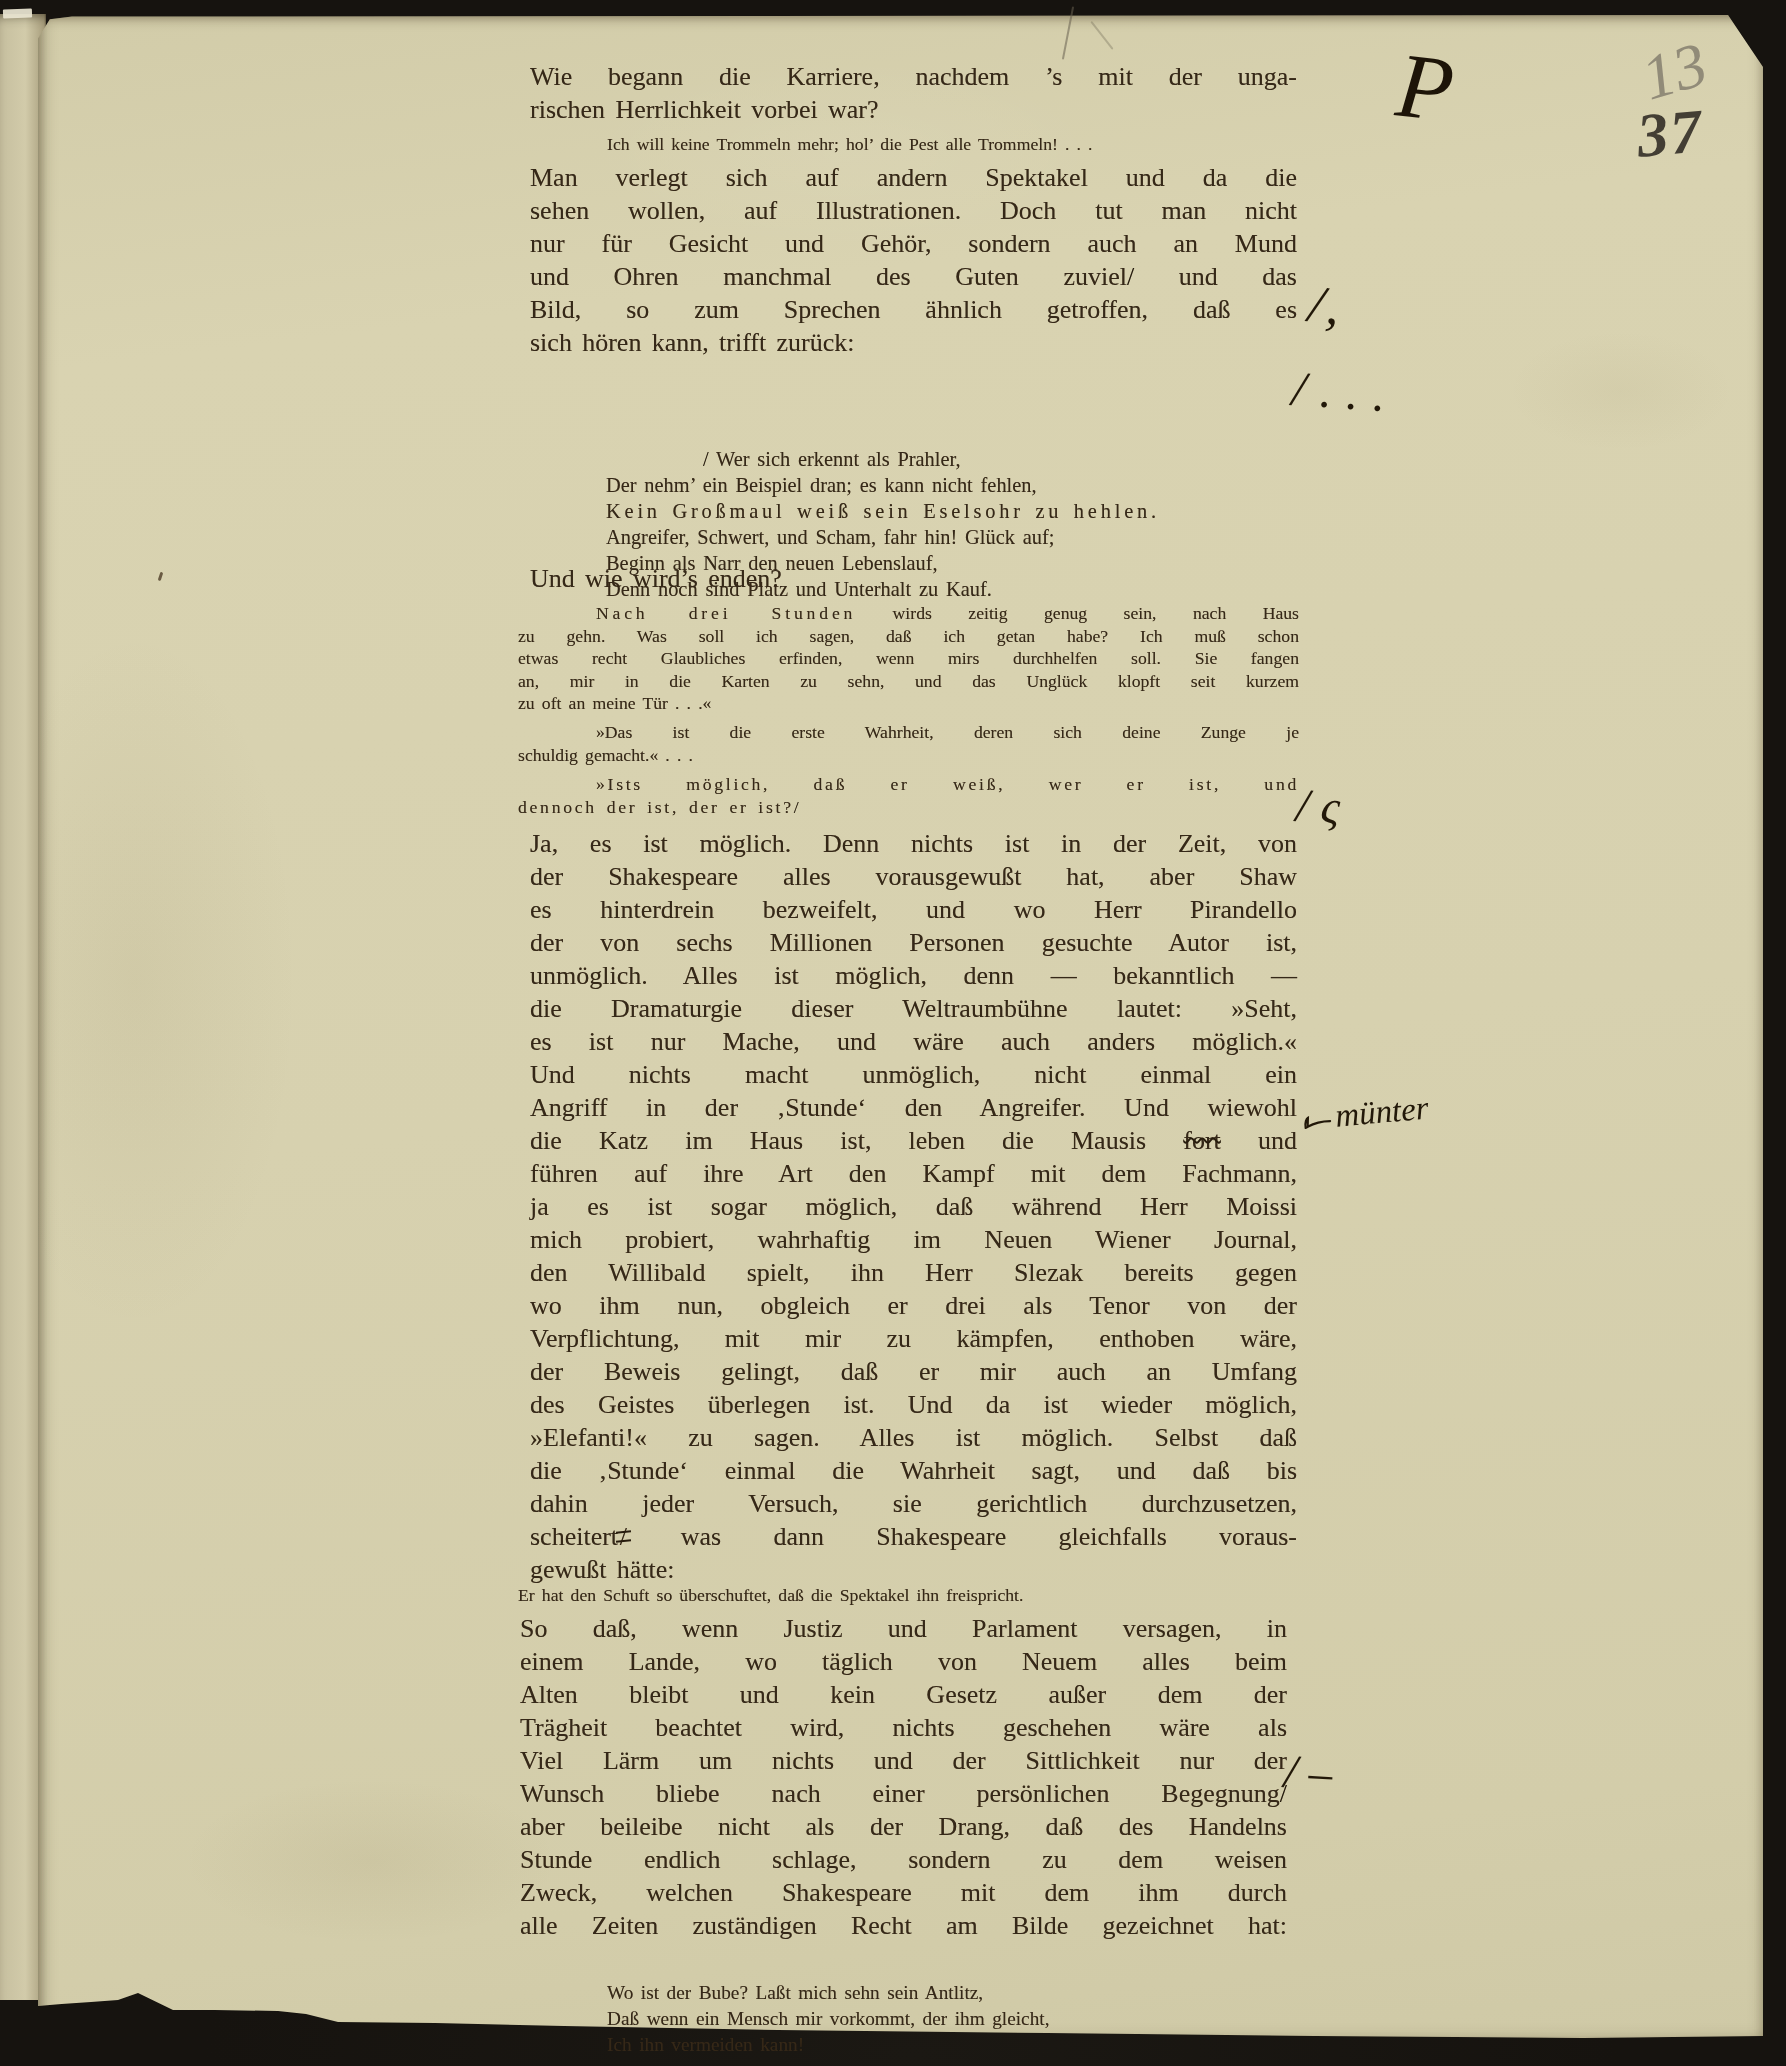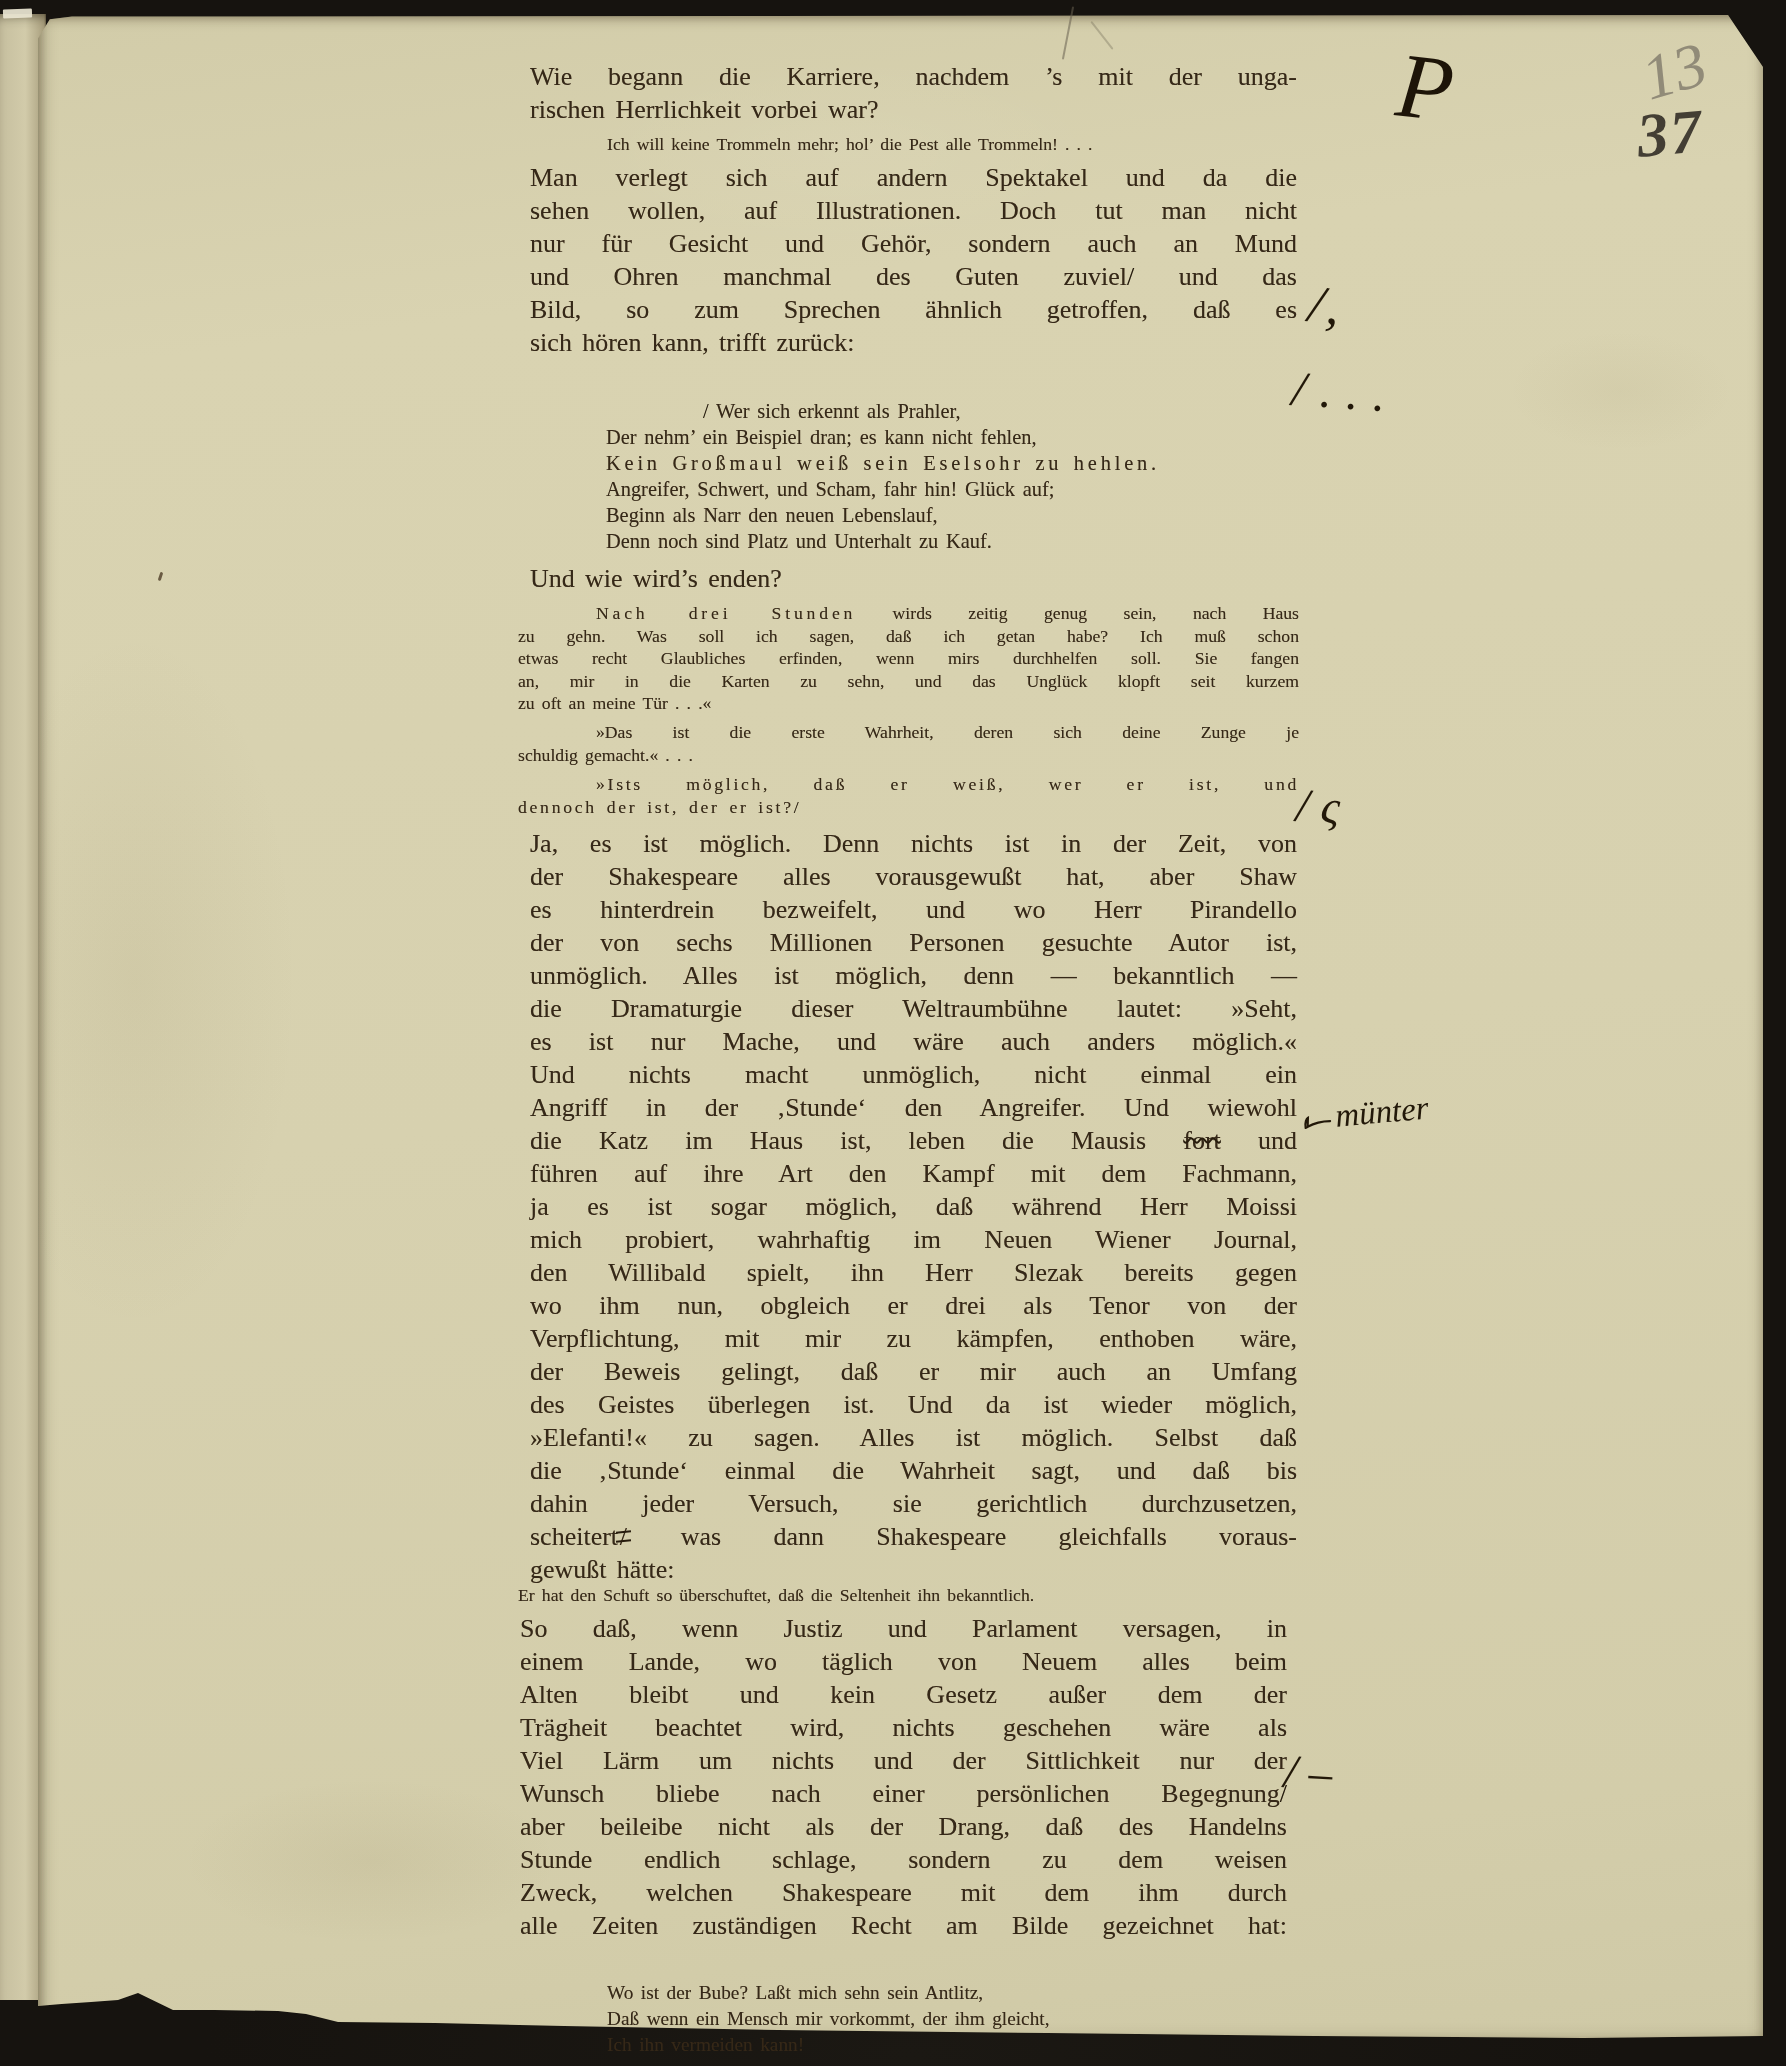"/ Wer sich erkennt als" div.line { margin-top: none -> 48px }
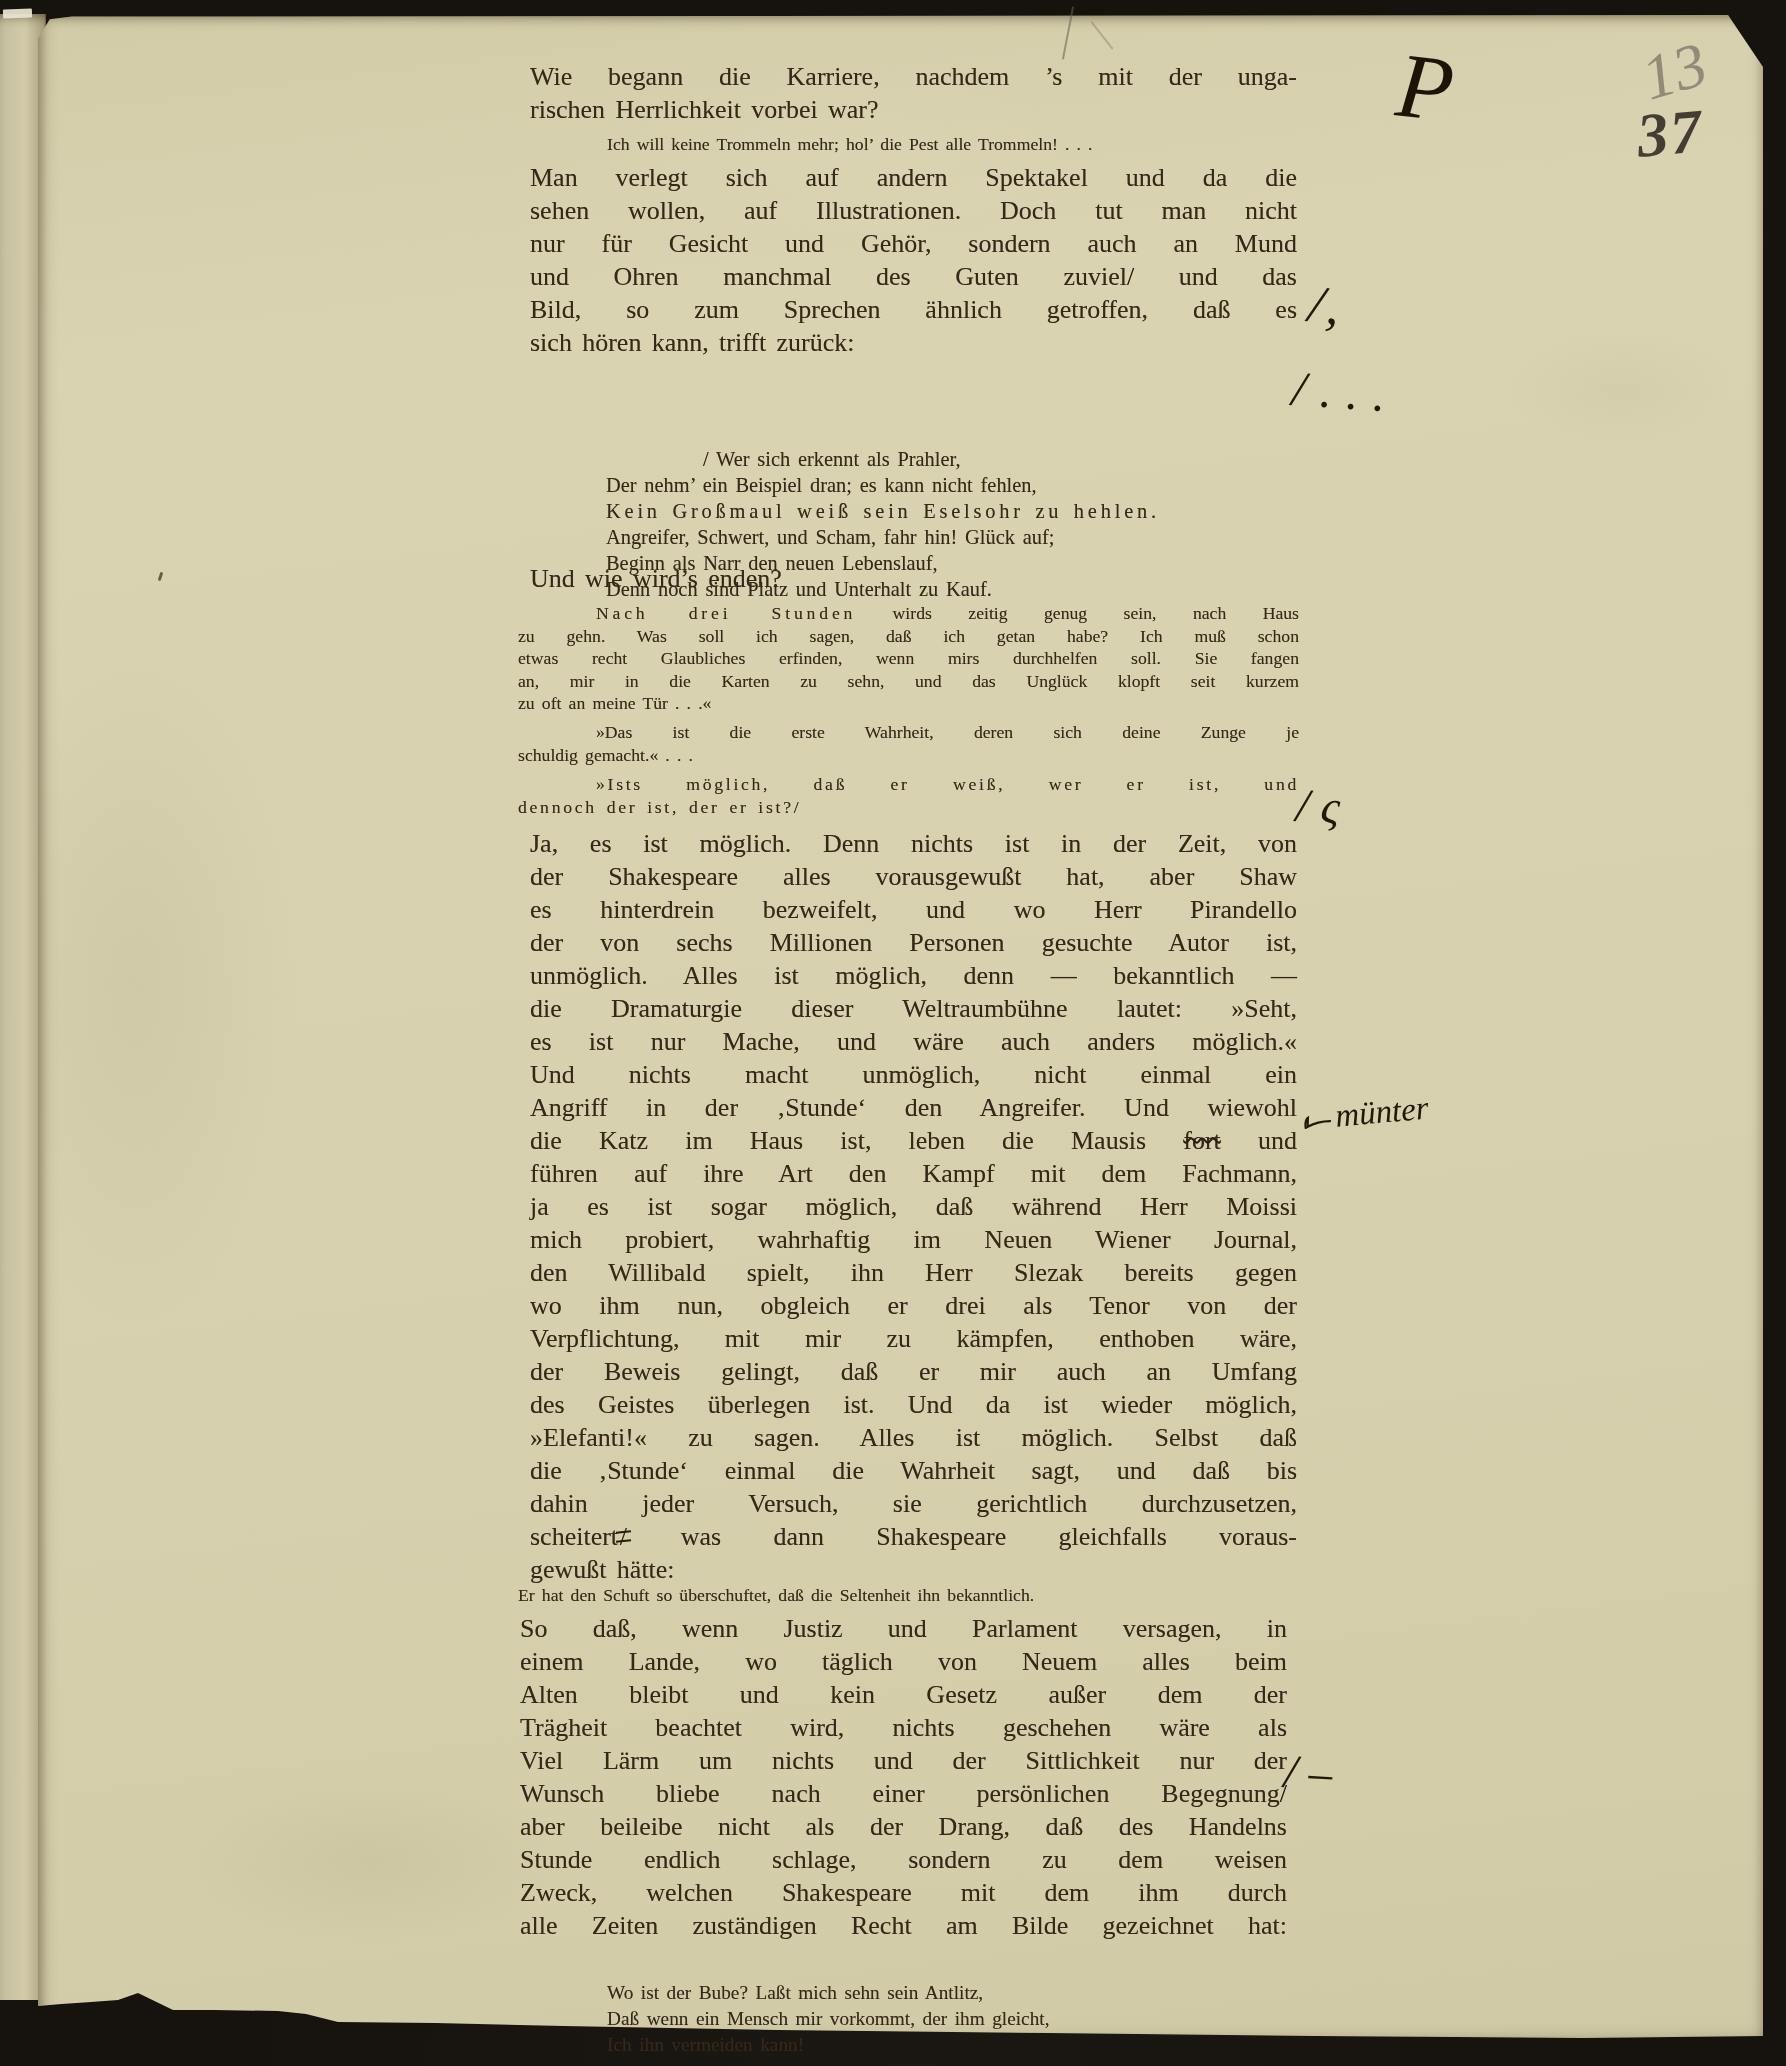"Er hat den Schuft so" span { text: Seltenheit ihn bekanntlich -> Spektakel ihn freispricht }
